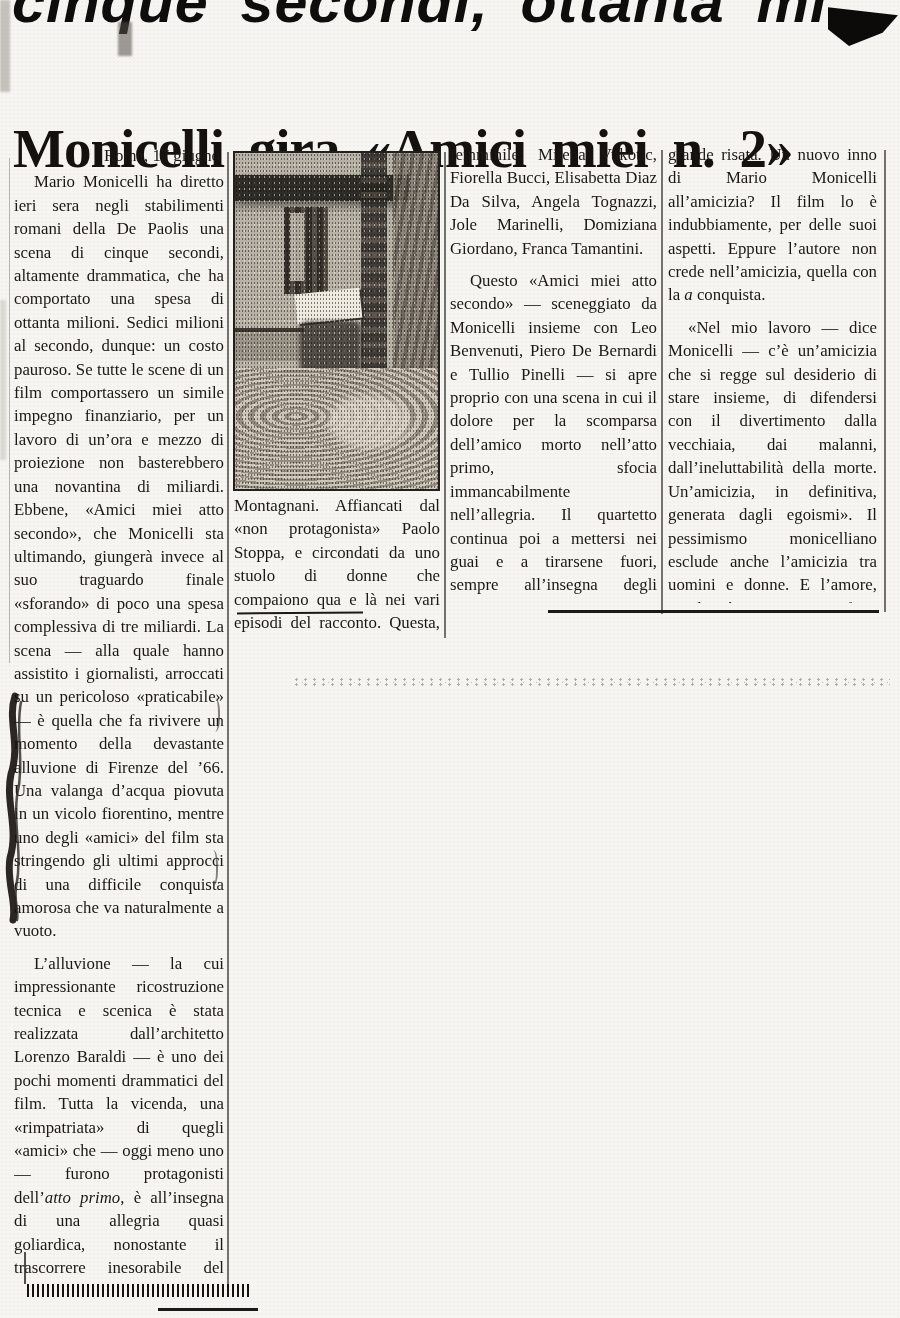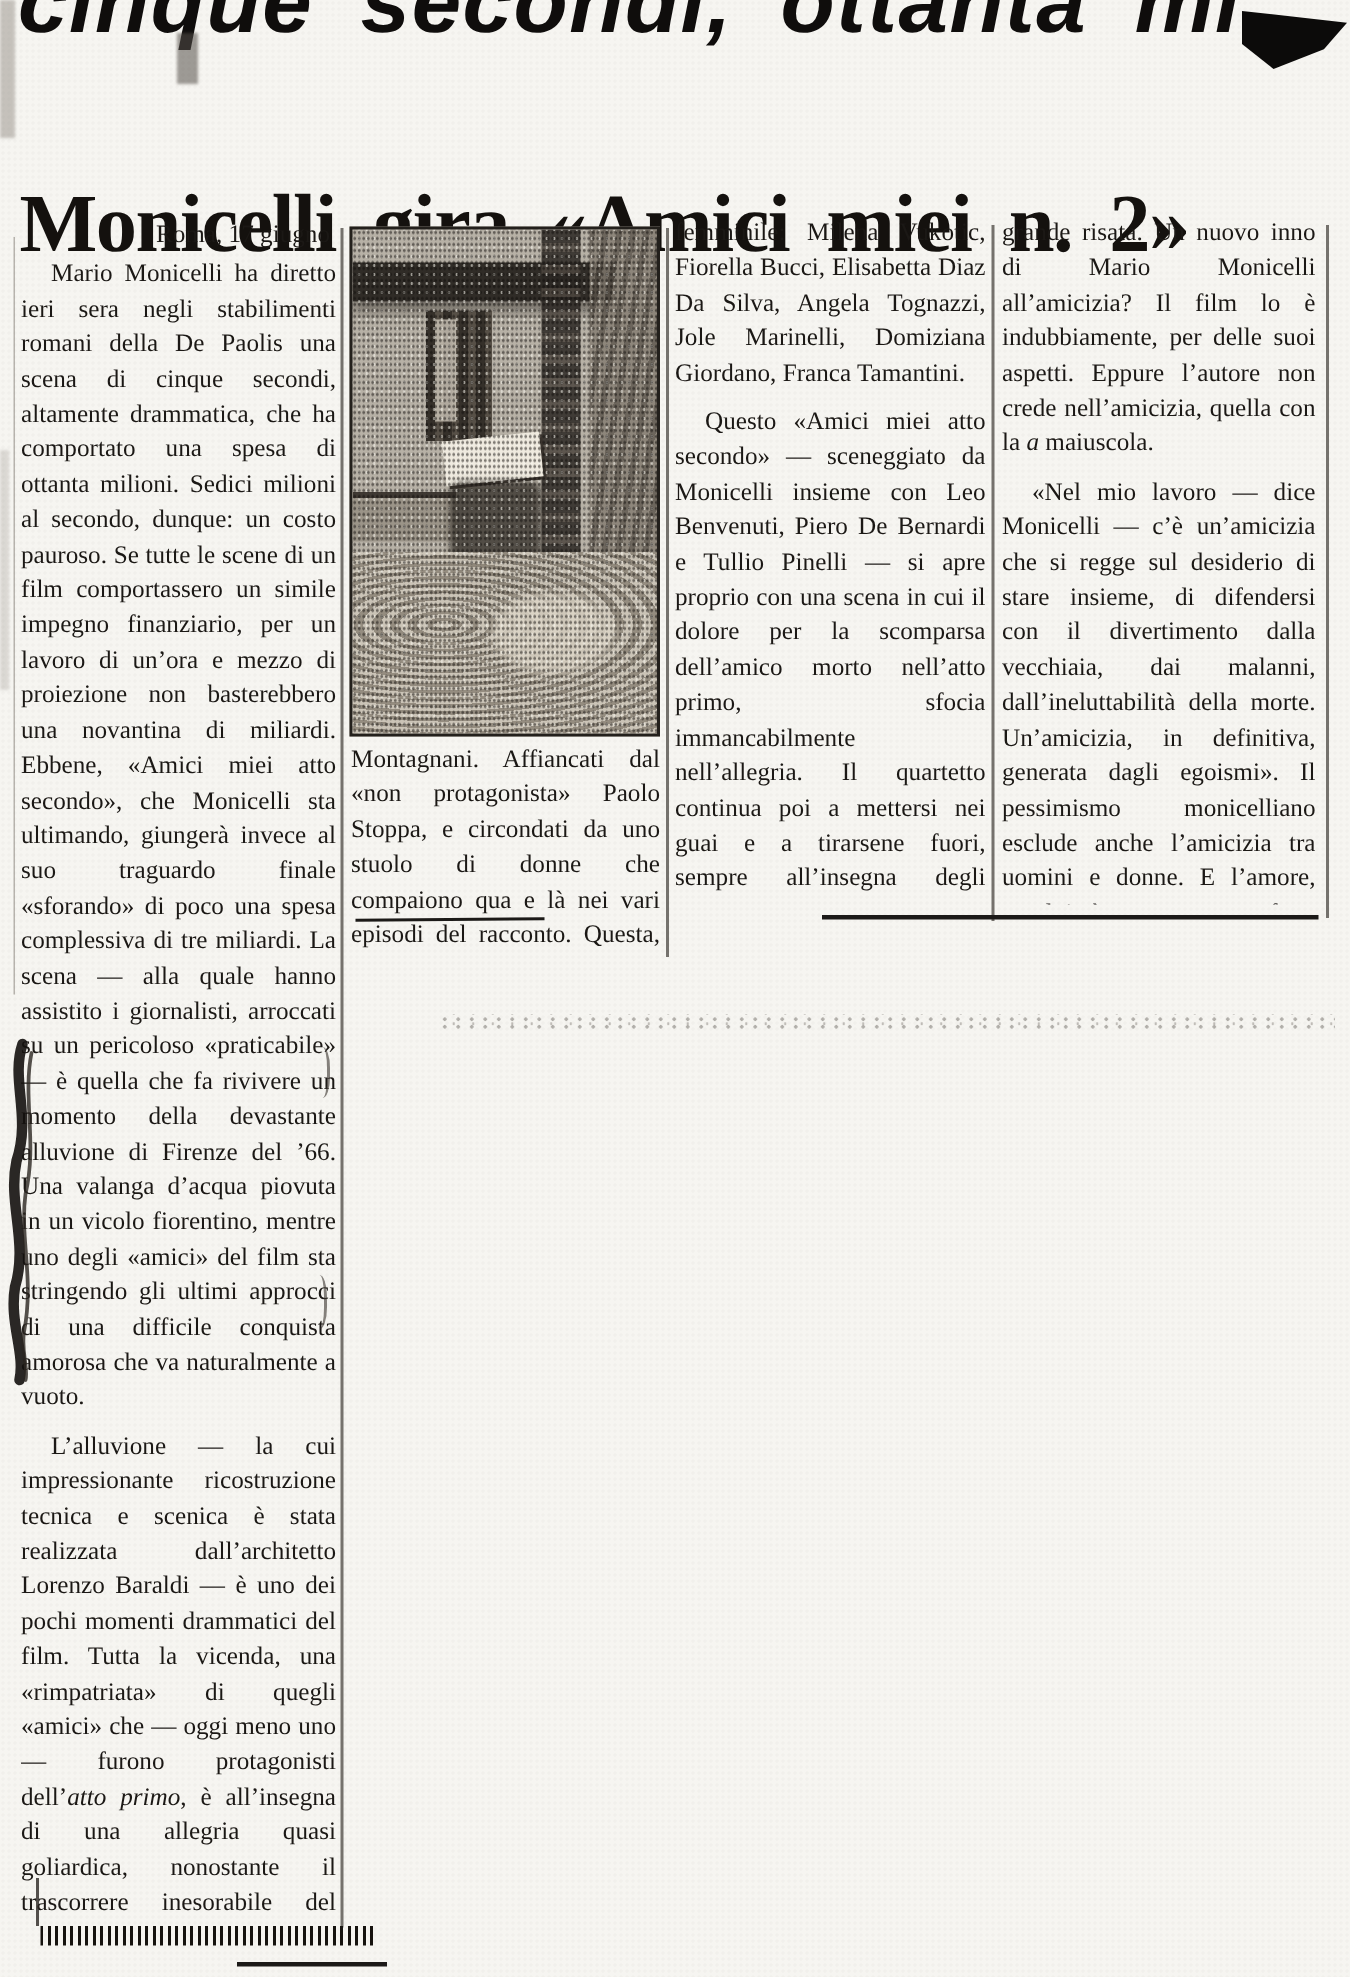"maiuscola." span { text: maiuscola -> conquista }
